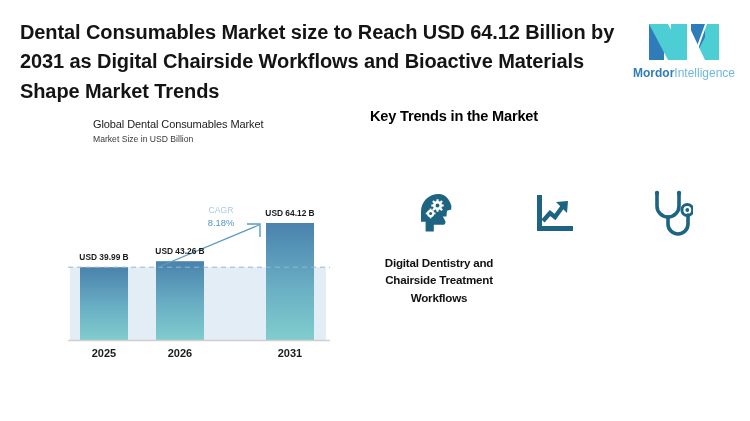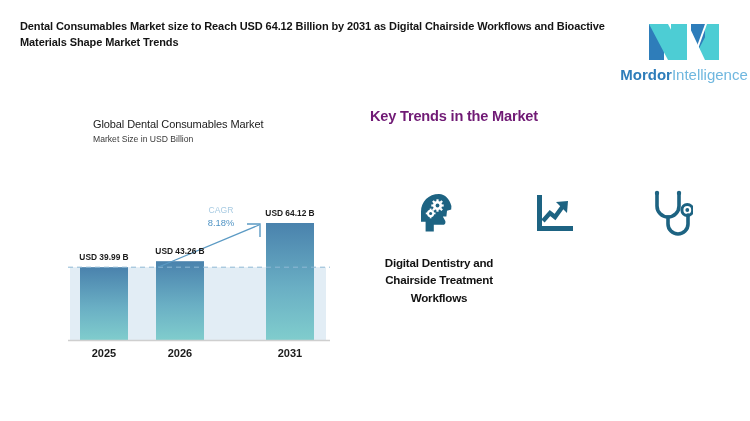"Dental Consumables Market size to" .headline { font-size: 11px -> 20px }
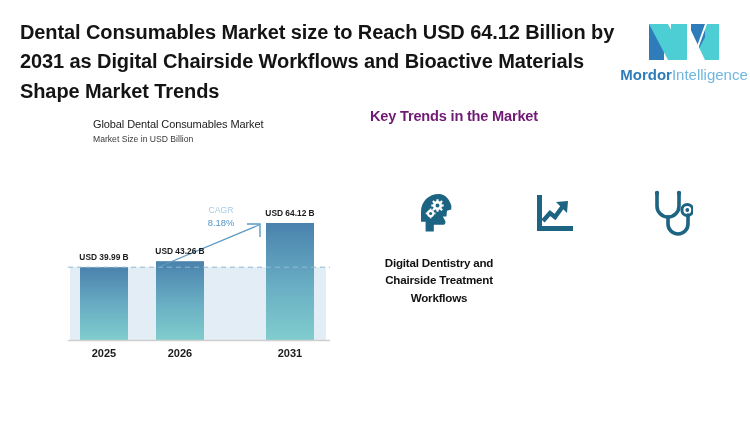"MordorIntelligence" .logo-word { font-size: 15px -> 12px }
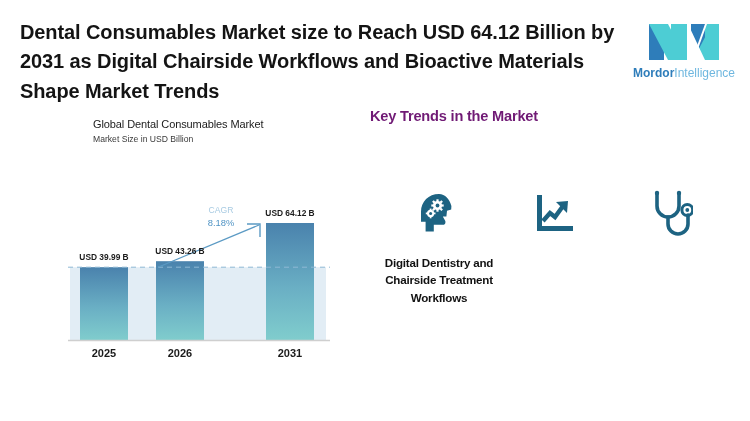"Key Trends in the Market" .trends-heading { color: #701a75 -> #000000 }
